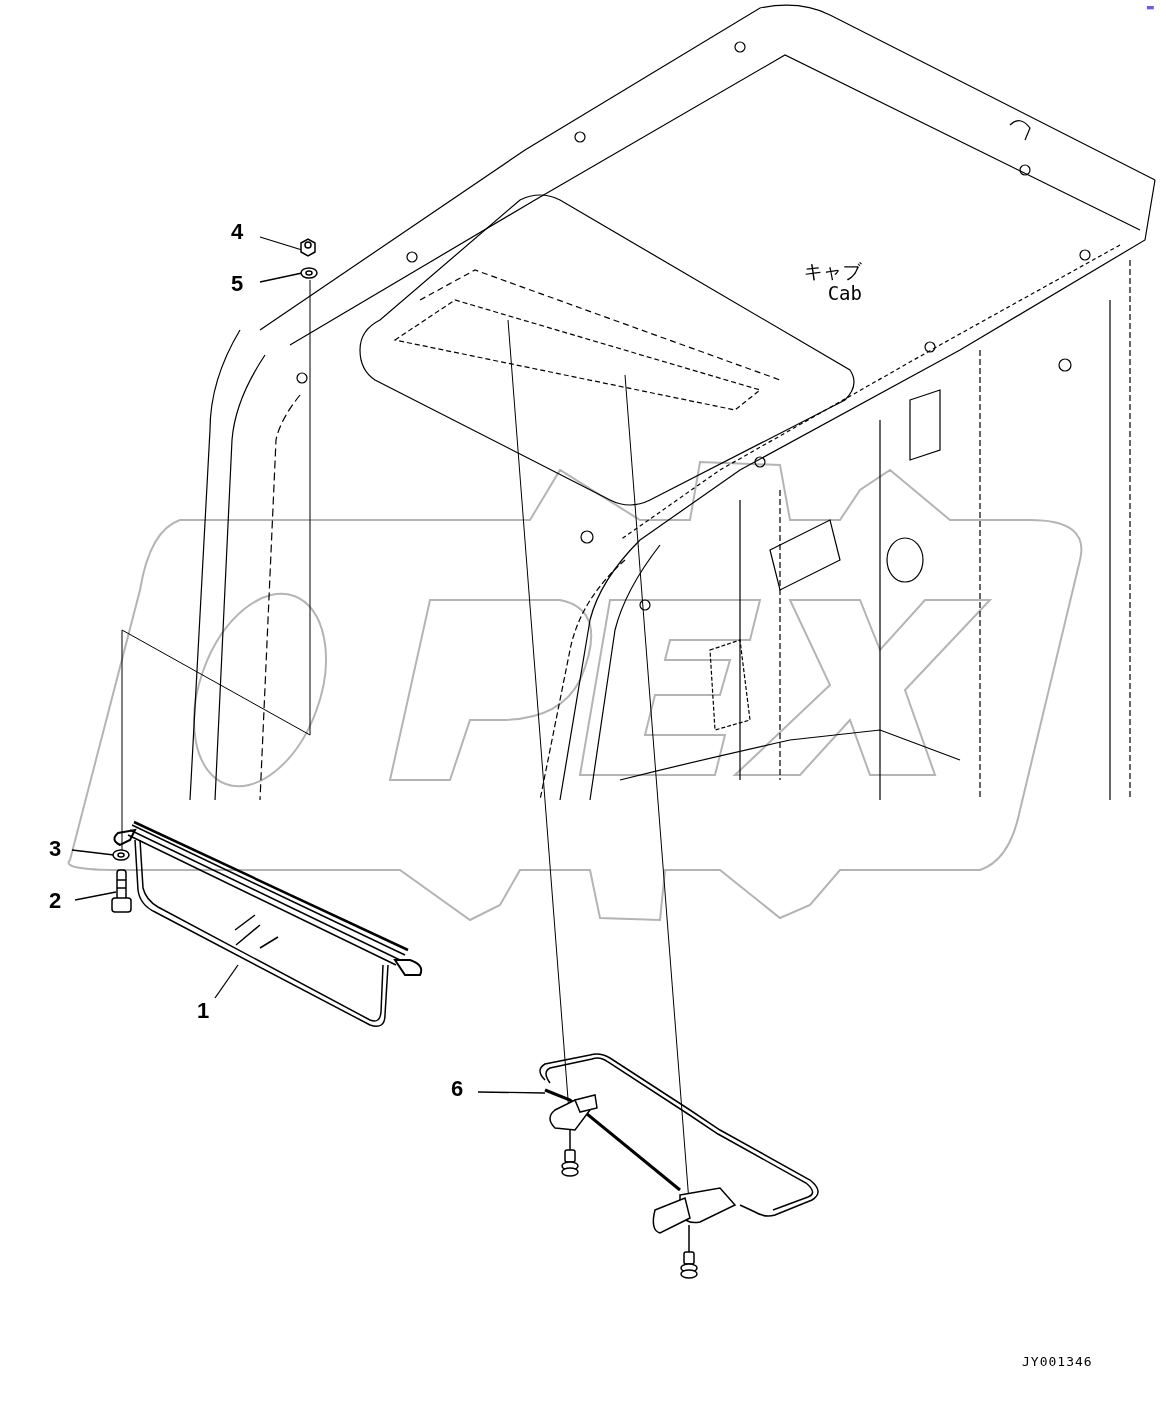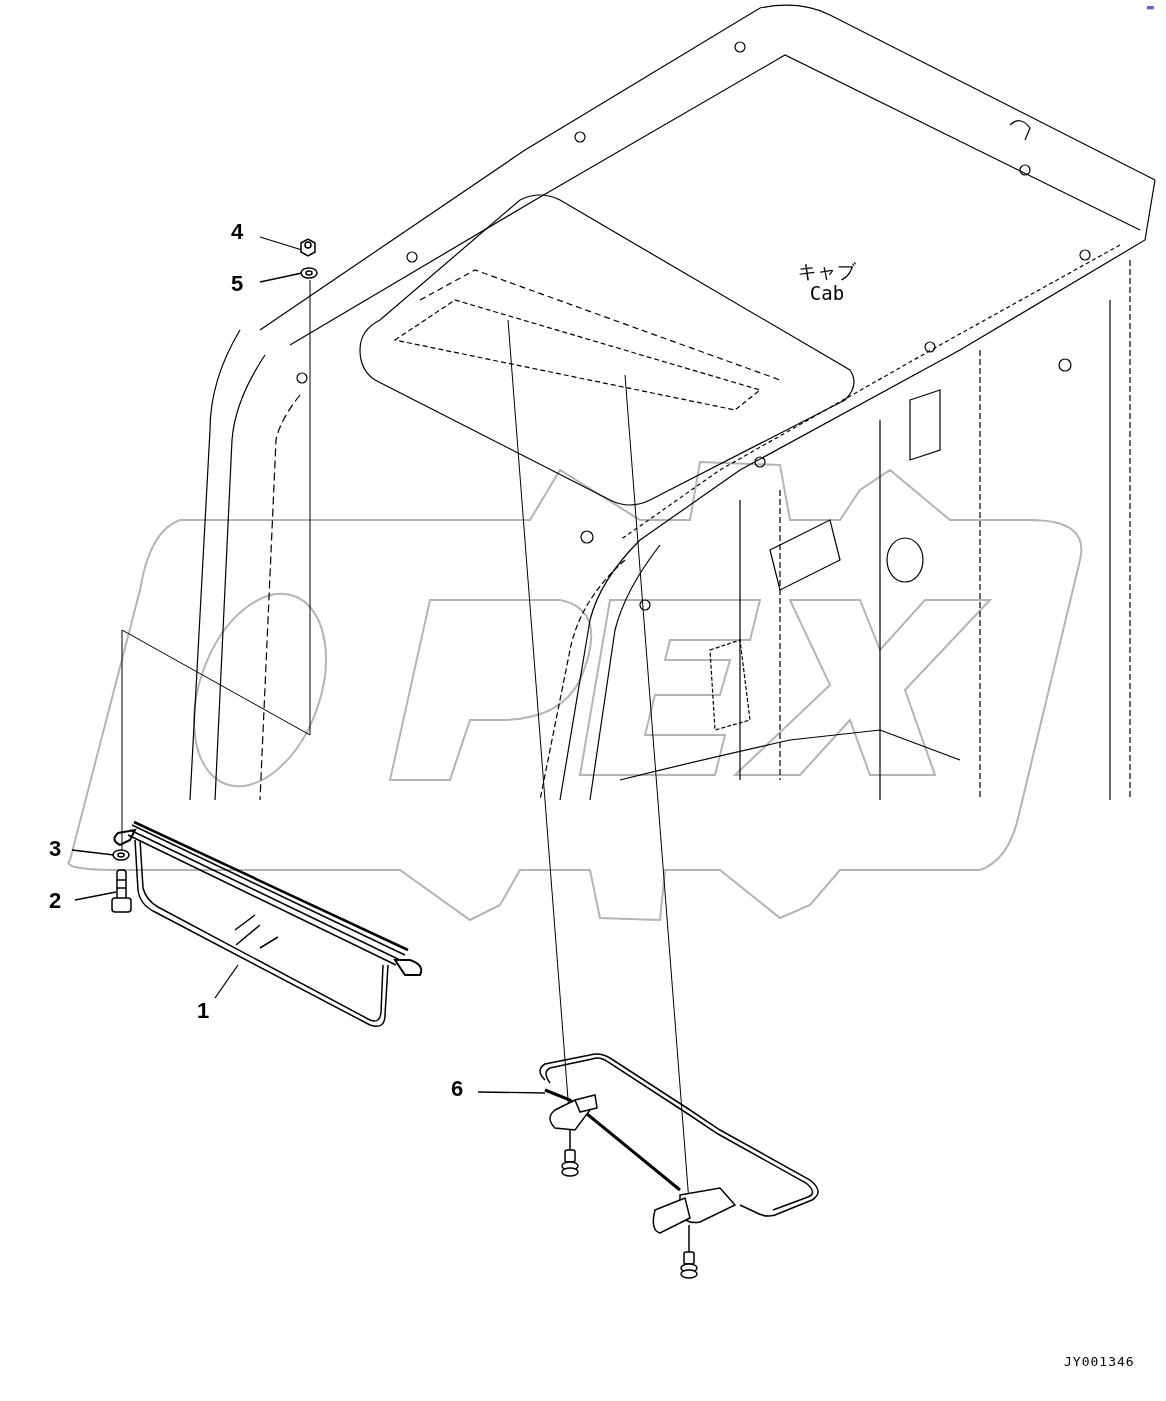"キャブ" .label-jp { text-align: center -> right }
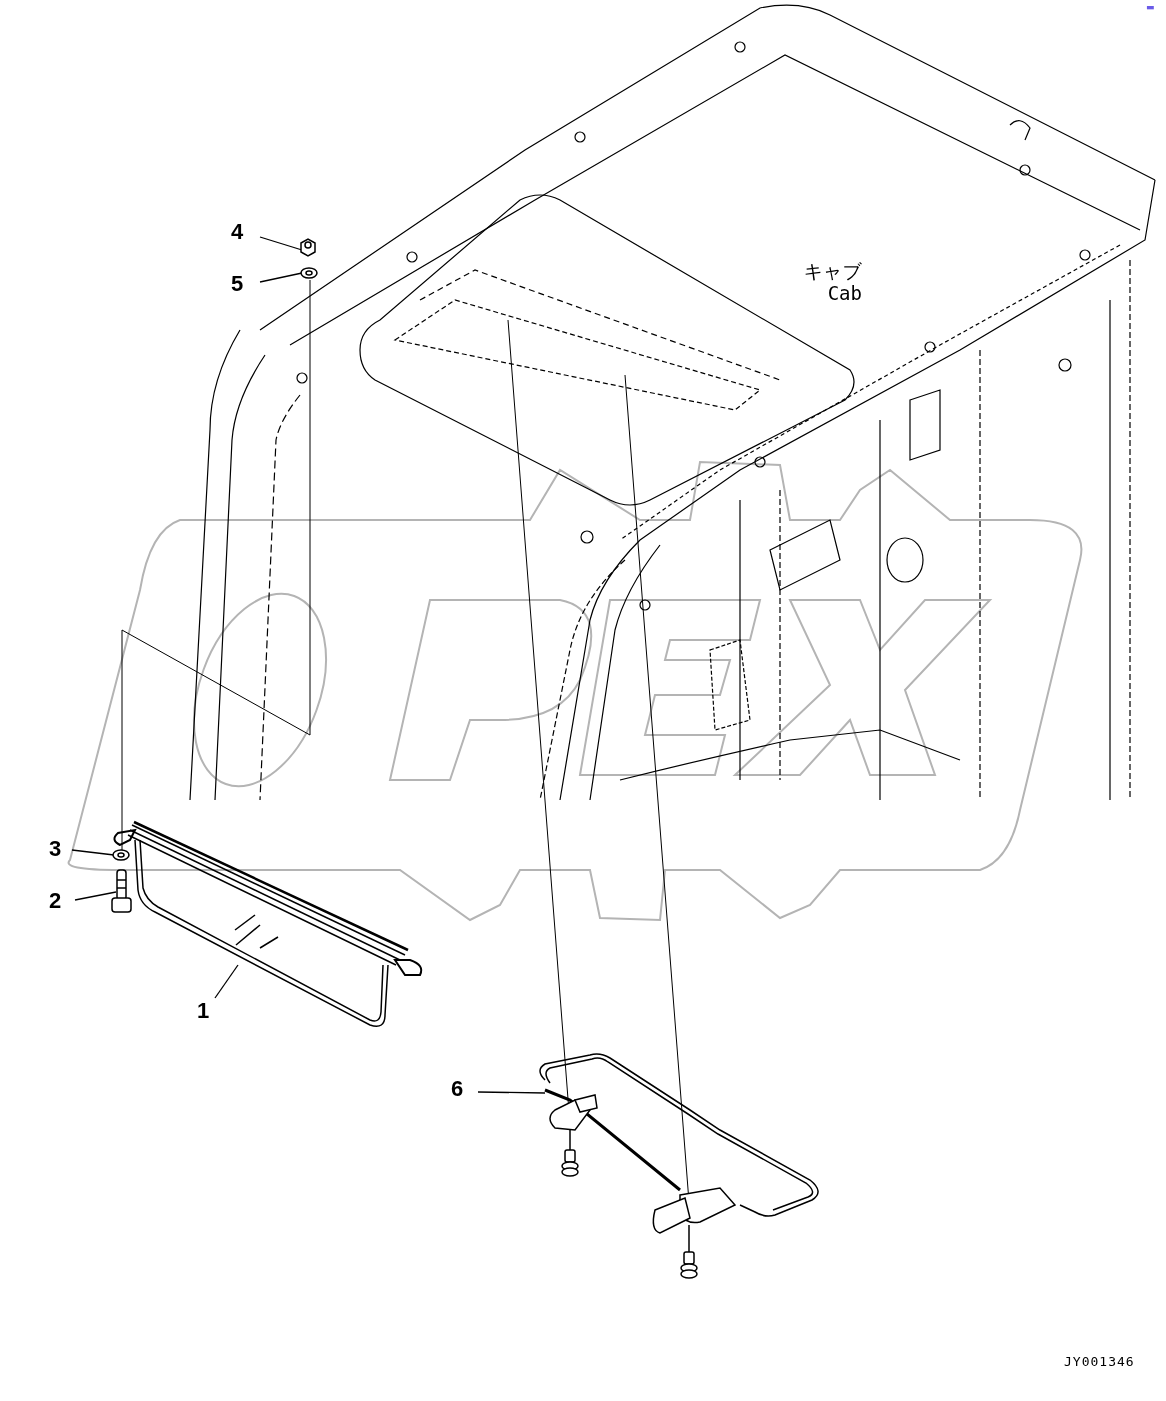"JY001346" .drawing-id { margin-left: 42px -> none }
